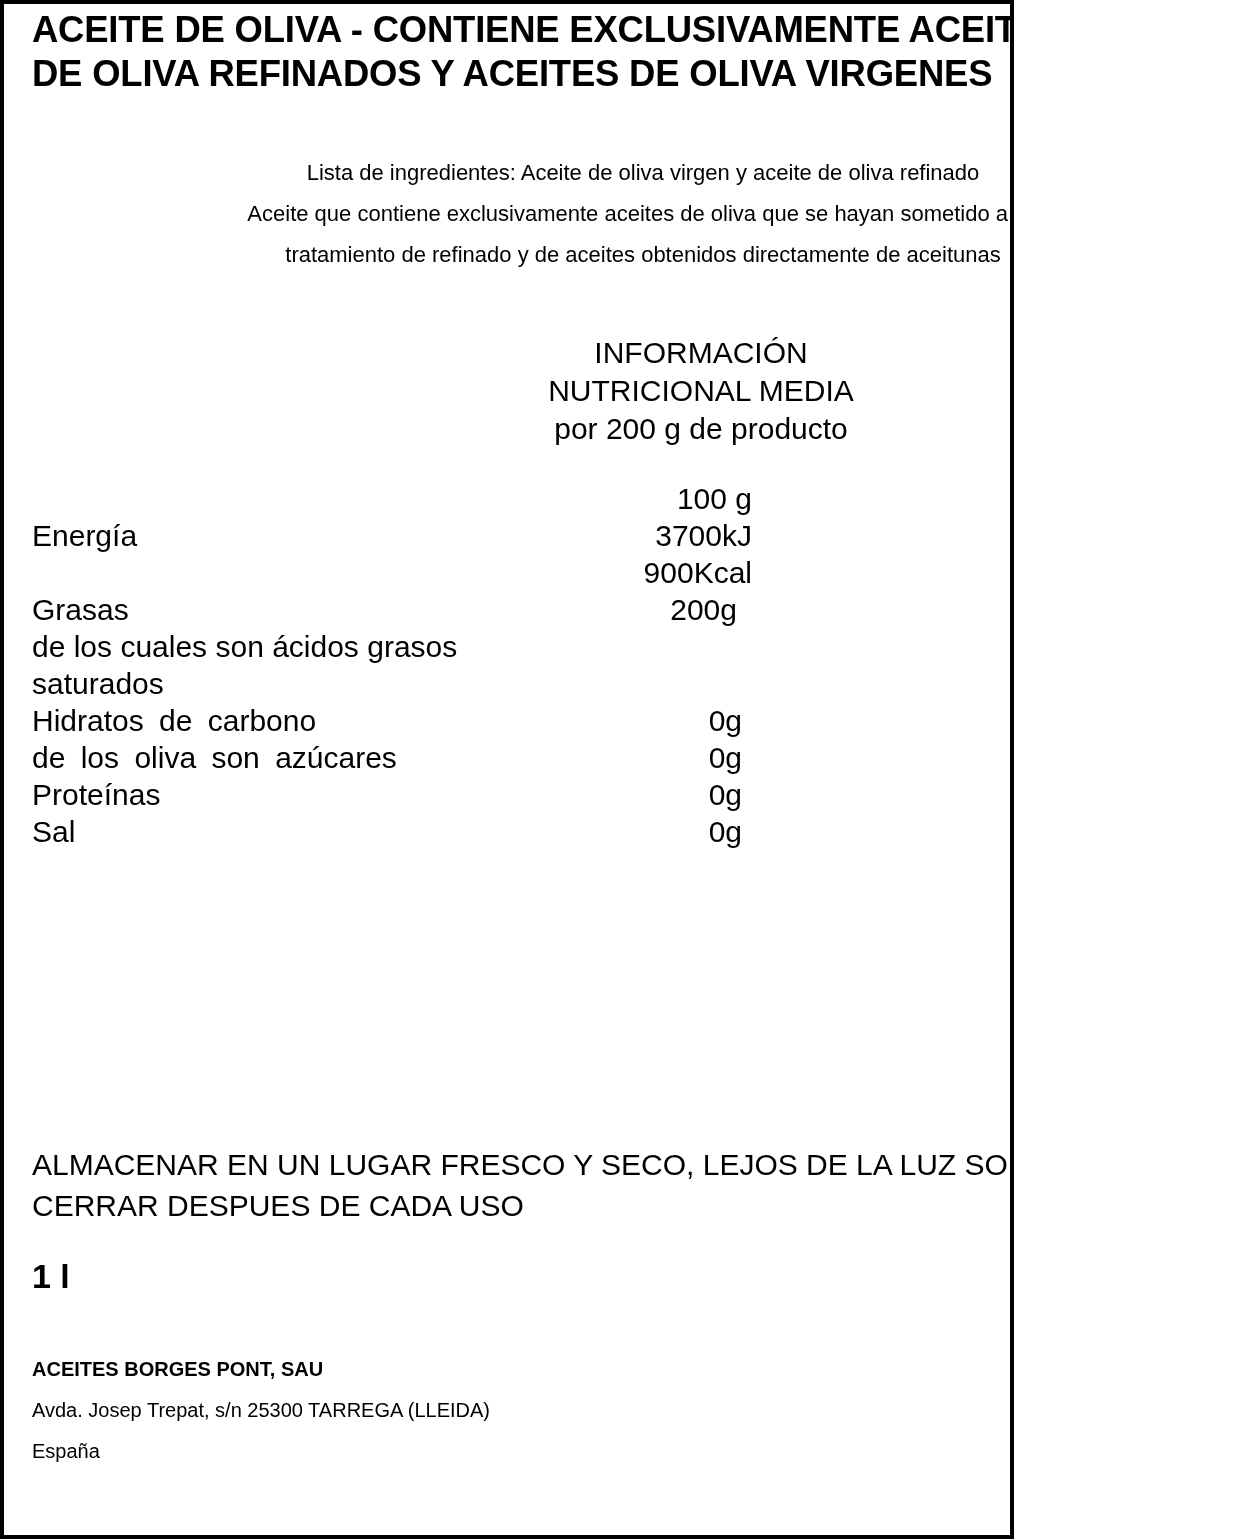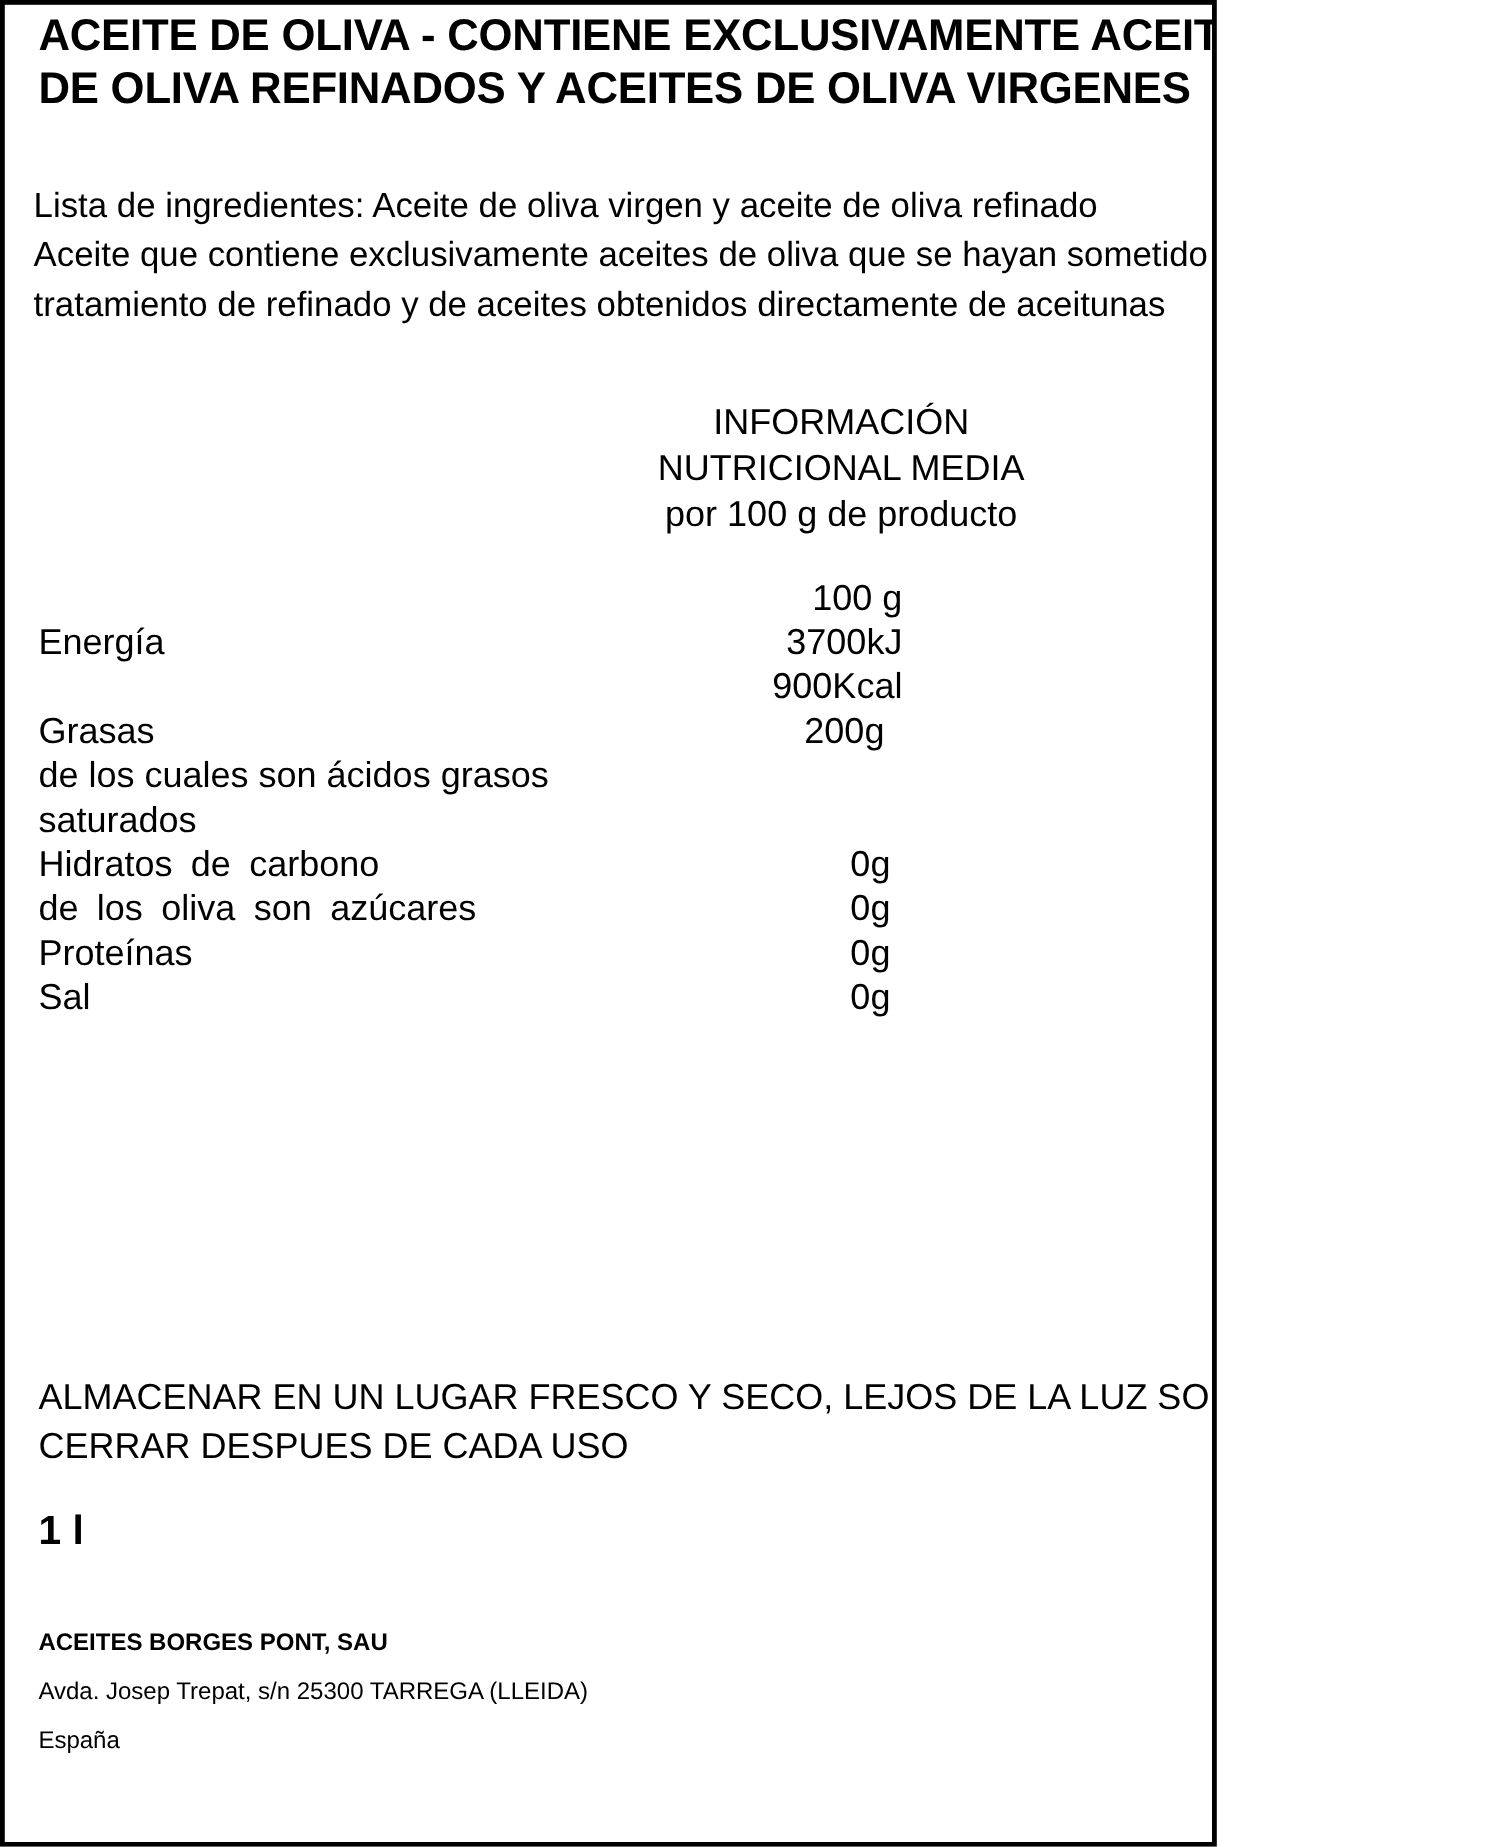"Lista de ingredientes: Aceite de" #ingredients-block { font-size: 29px -> 22px; left: 24px -> 44px; text-align: none -> center }
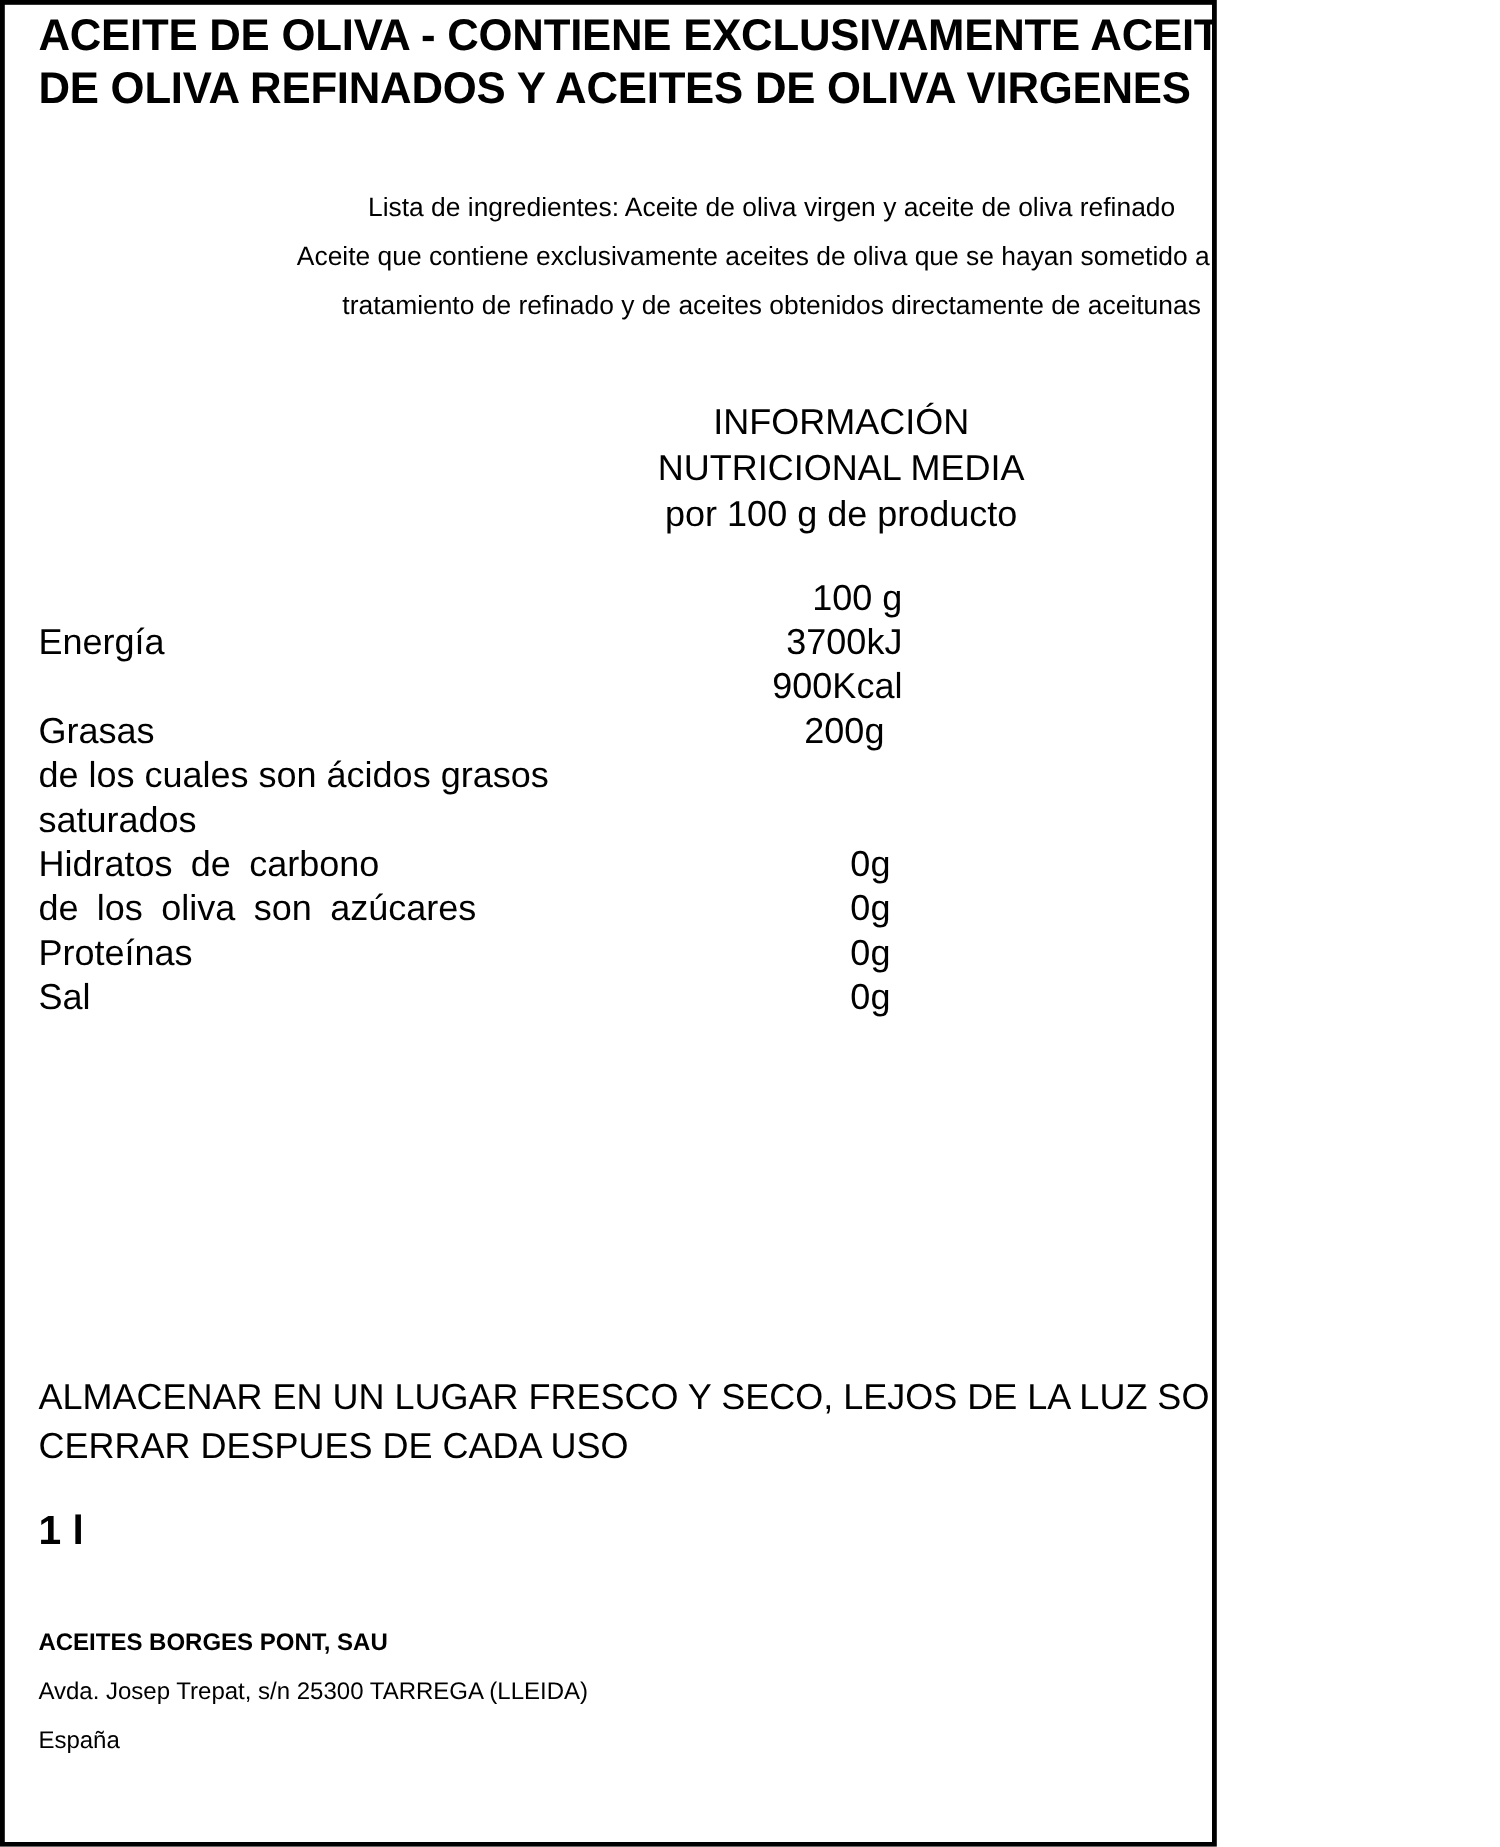"INFORMACIÓN" div.abs { text: 100 -> 200 }
